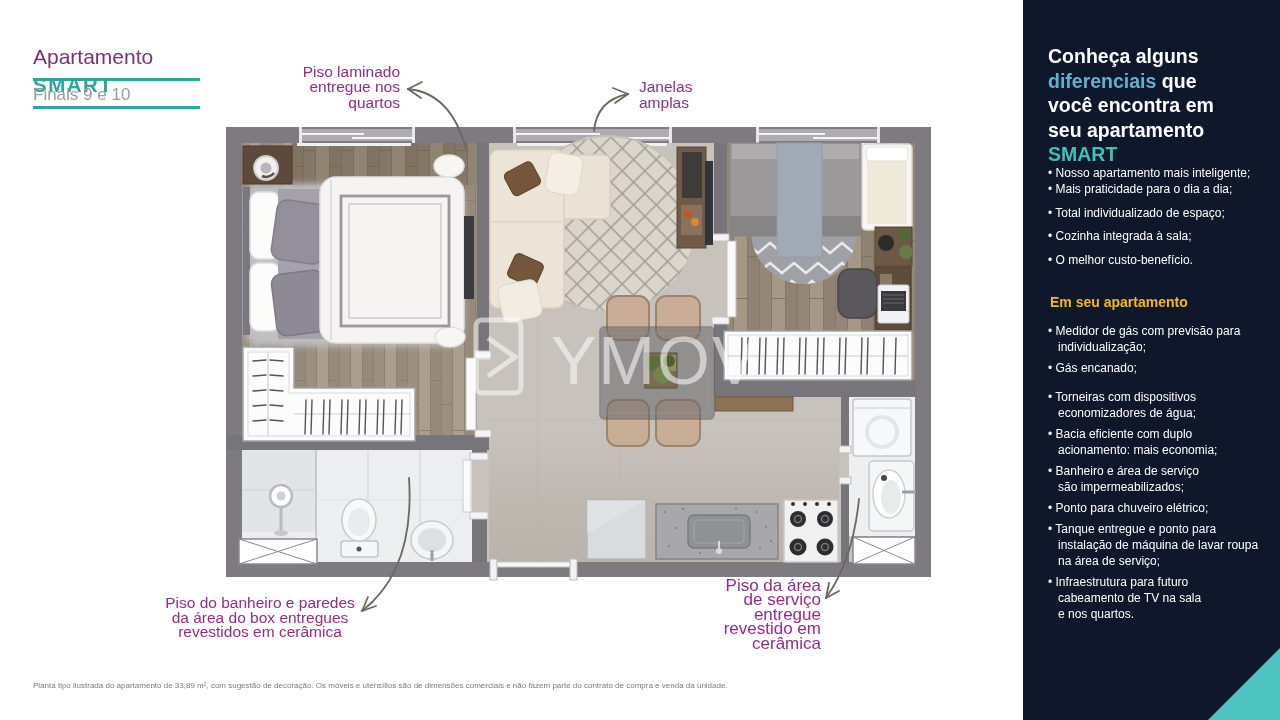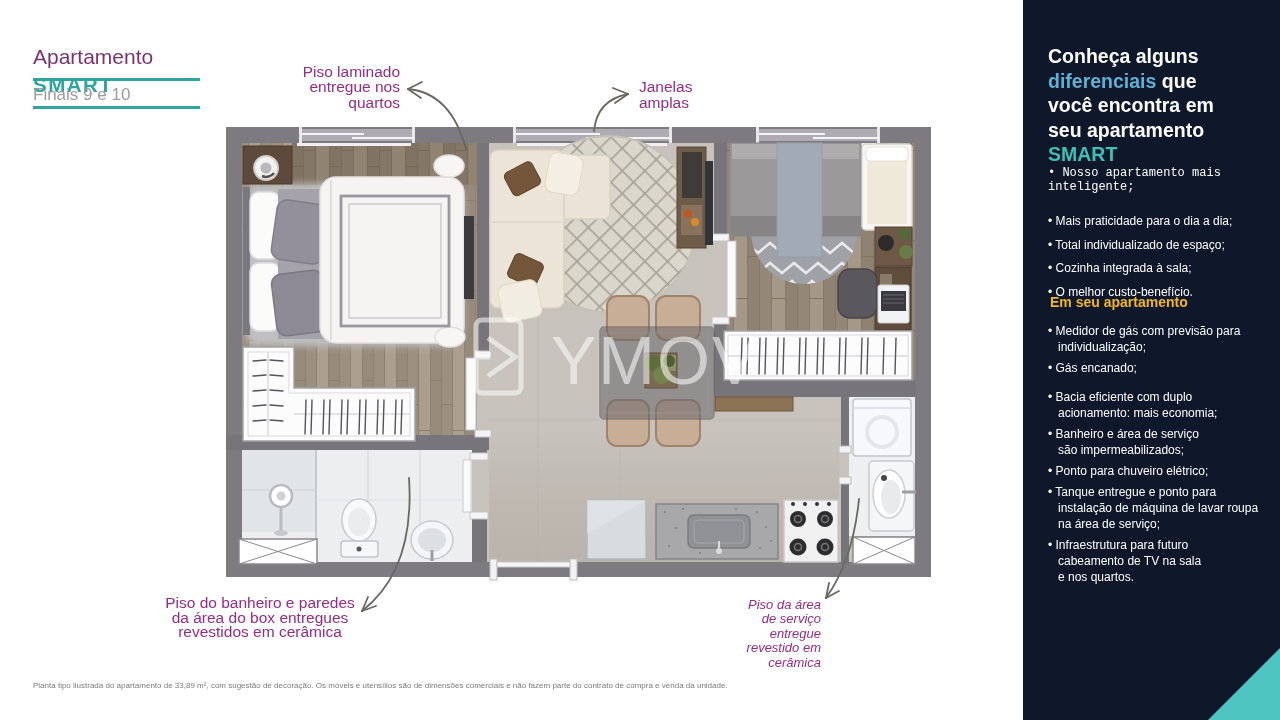"• Nosso apartamento mais inteligente;" div { font-family: Liberation Mono, monospace -> none; margin-bottom: 20px -> 2px }
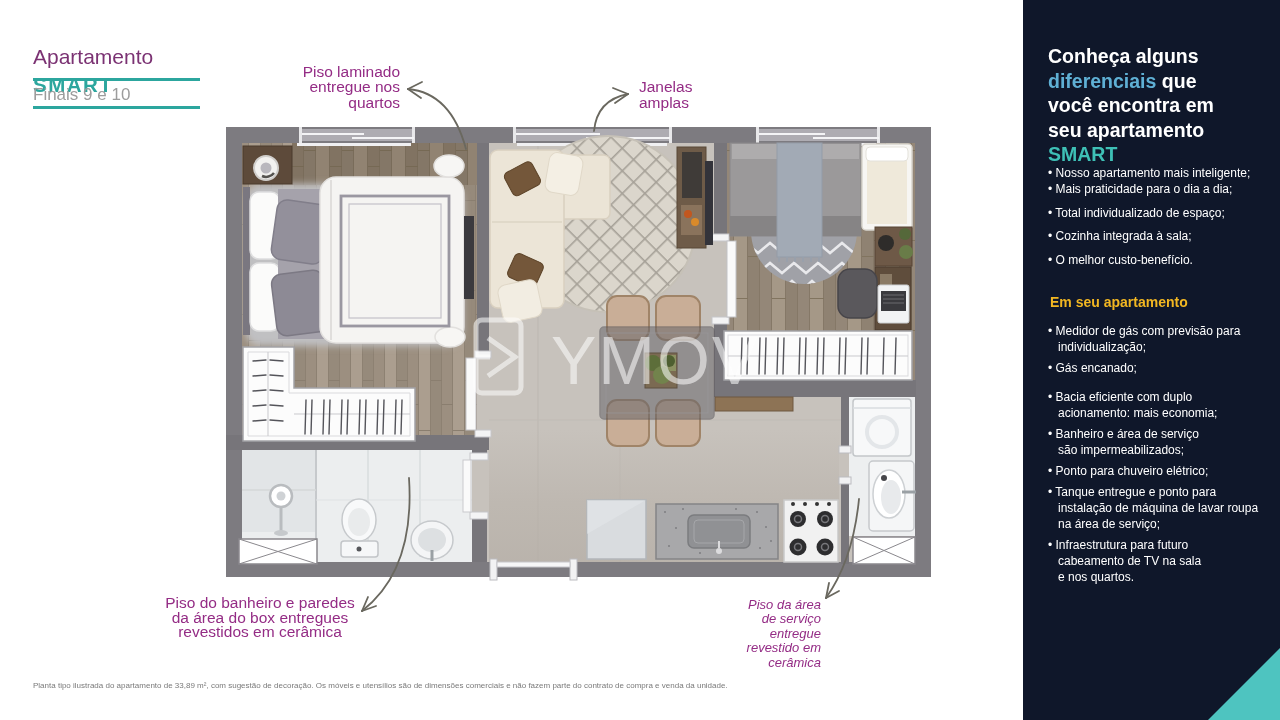"• Torneiras com dispositivos" div { html: none -> <div>• Torneiras com dispositivos<br>economizadores de água;</div> }
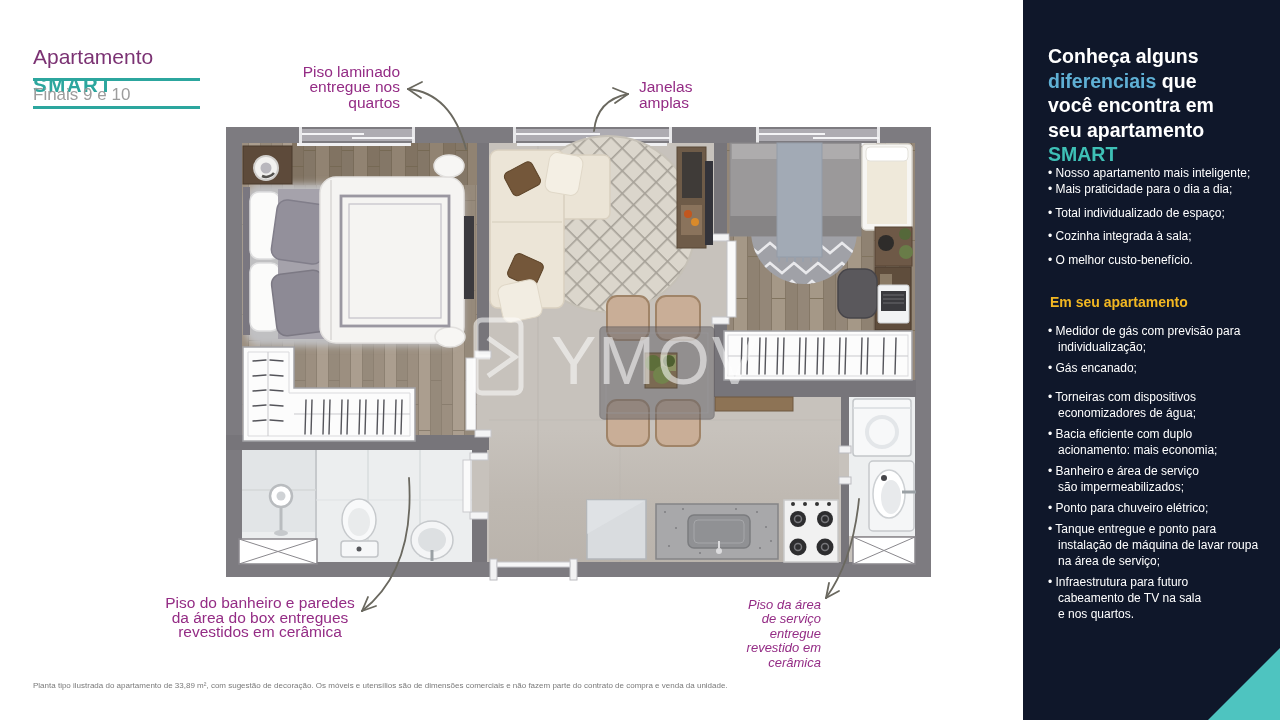"Piso da área" div.abs { font-size: 13px -> 17px; font-style: italic -> none; top: 598px -> 579px }
